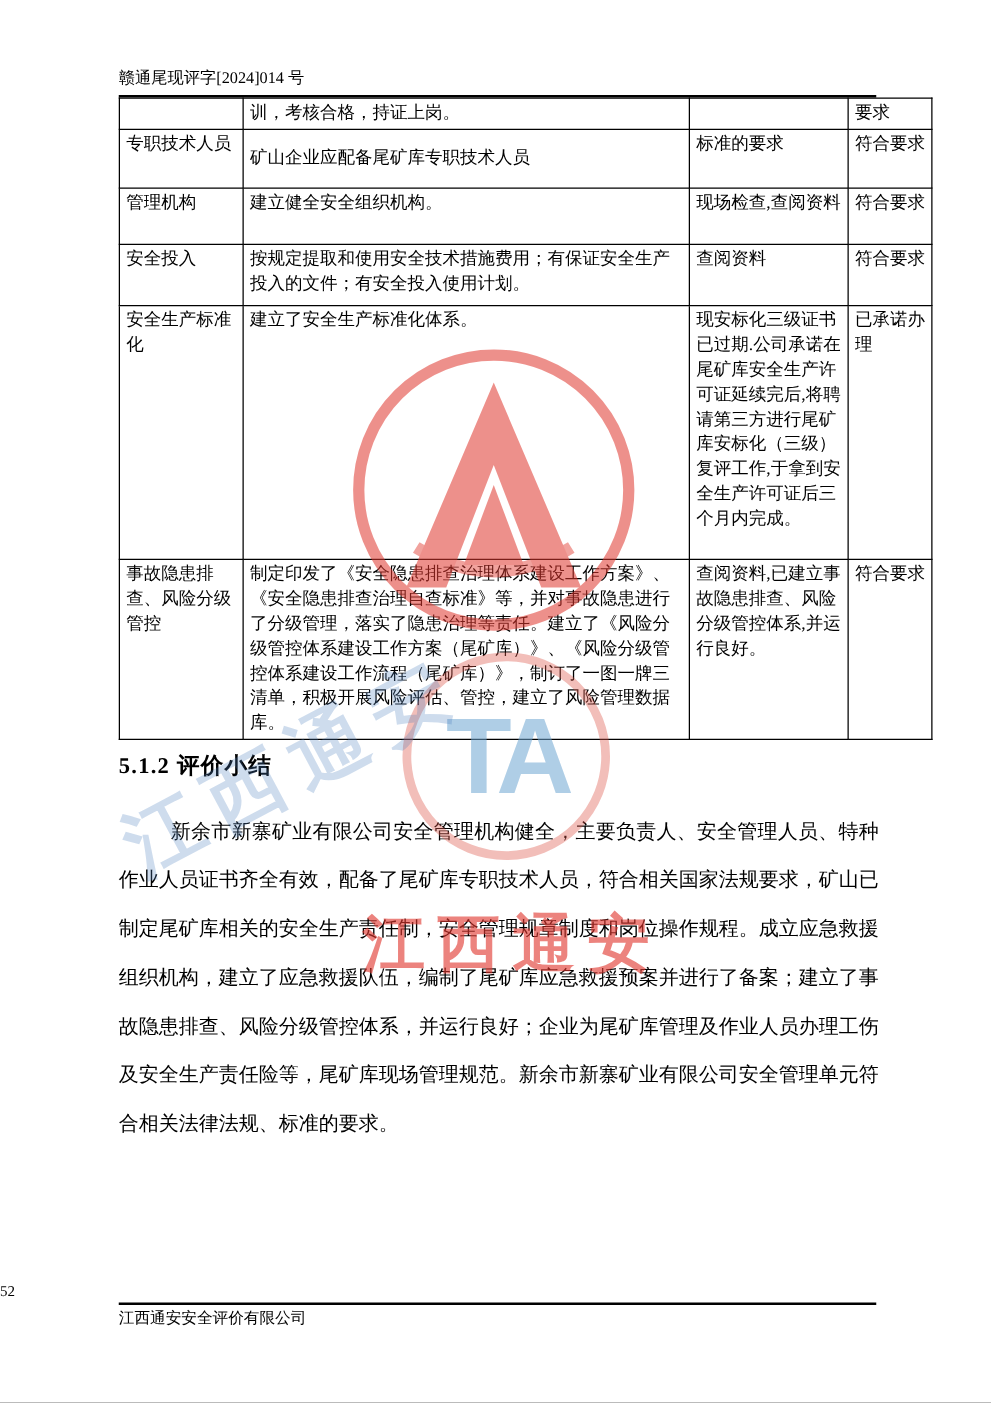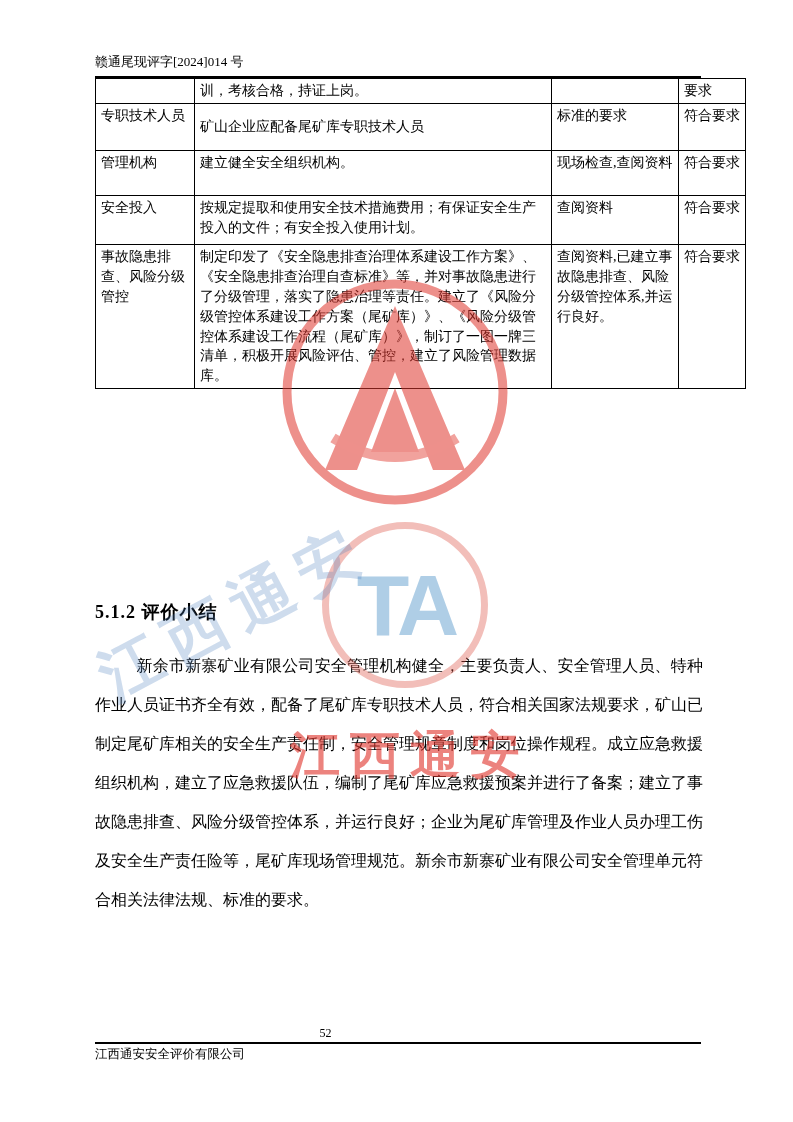"安全生产标准化" tr.r4 { html: none -> <tr> <td>安全生产标准化</td> <td>建立了安全生产标准化体系。</td> <td>现安标化三级证书已过期.公司承诺在尾矿库安全生产许可证延续完后,将聘请第三方进行尾矿库安标化（三级）复评工作,于拿到安全生产许可证后三个月内完成。</td> <td>已承诺办理</td> </tr> }
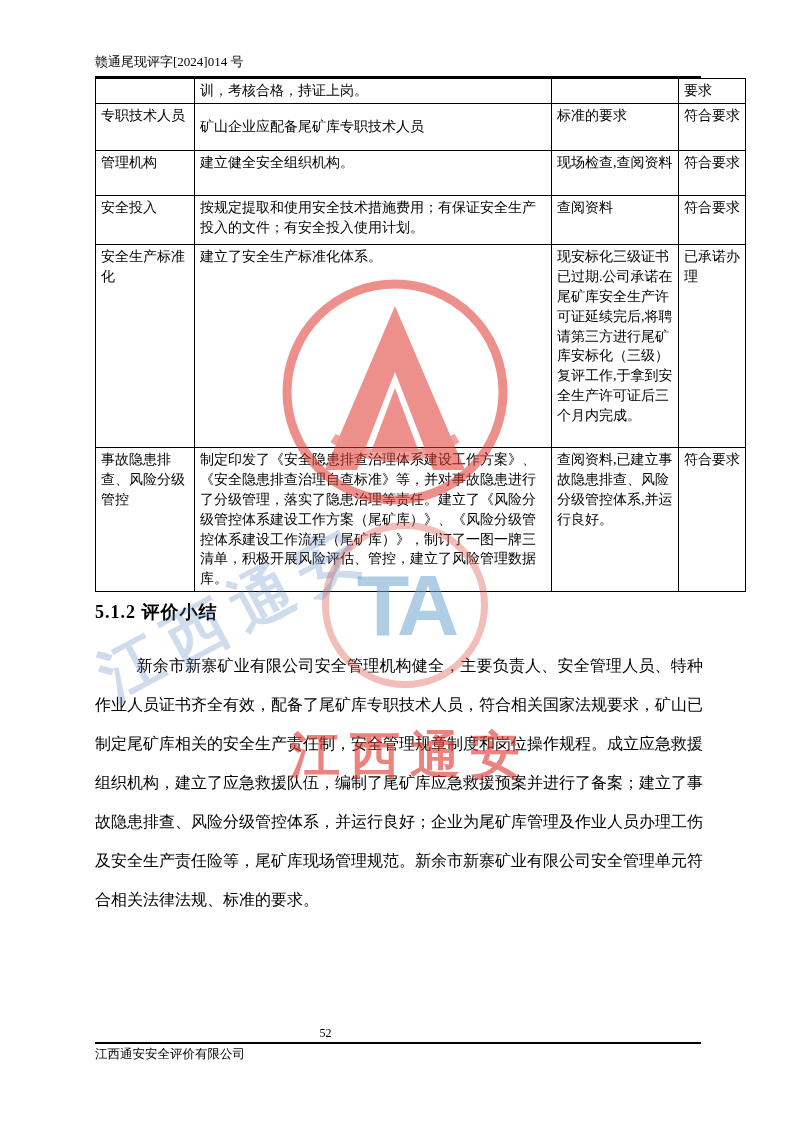"52" .page-number { text-align: center -> left }
